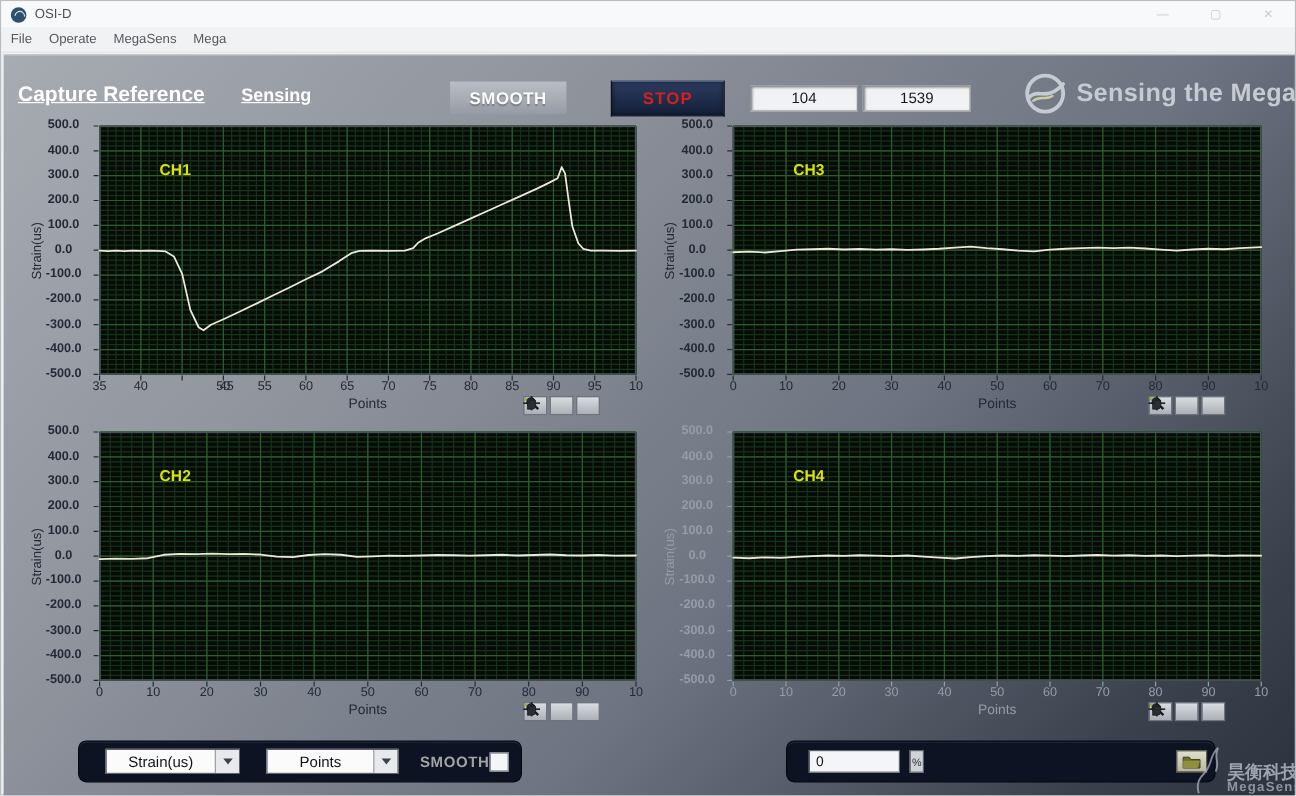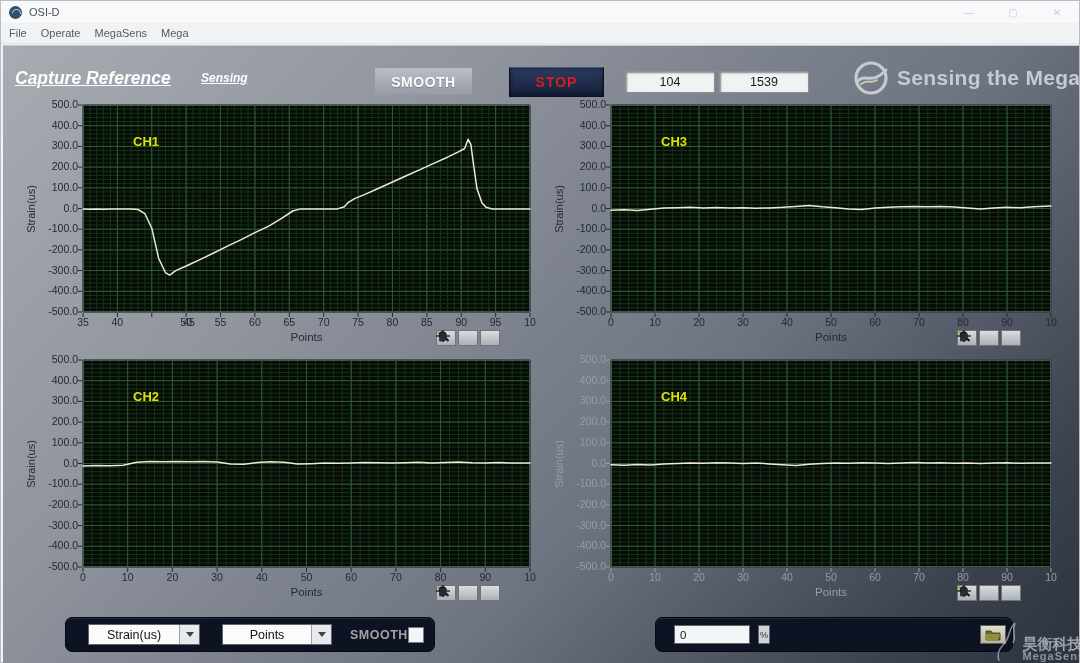"Capture Reference" .navlink { font-style: italic -> none }
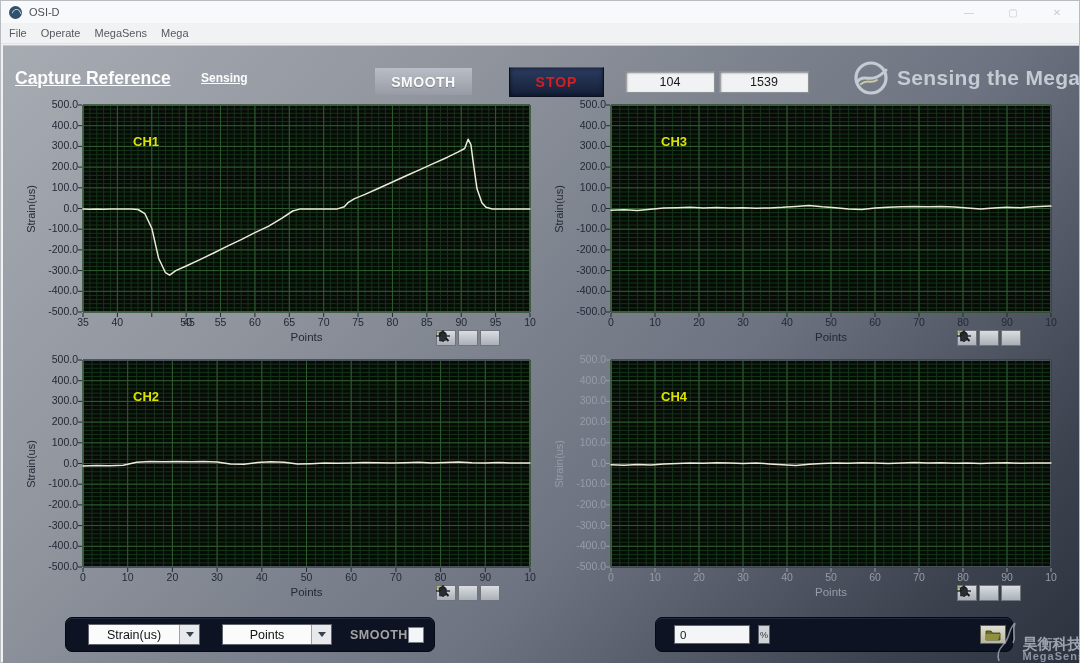"Sensing" .nav-sensing { font-size: 12px -> 15px }
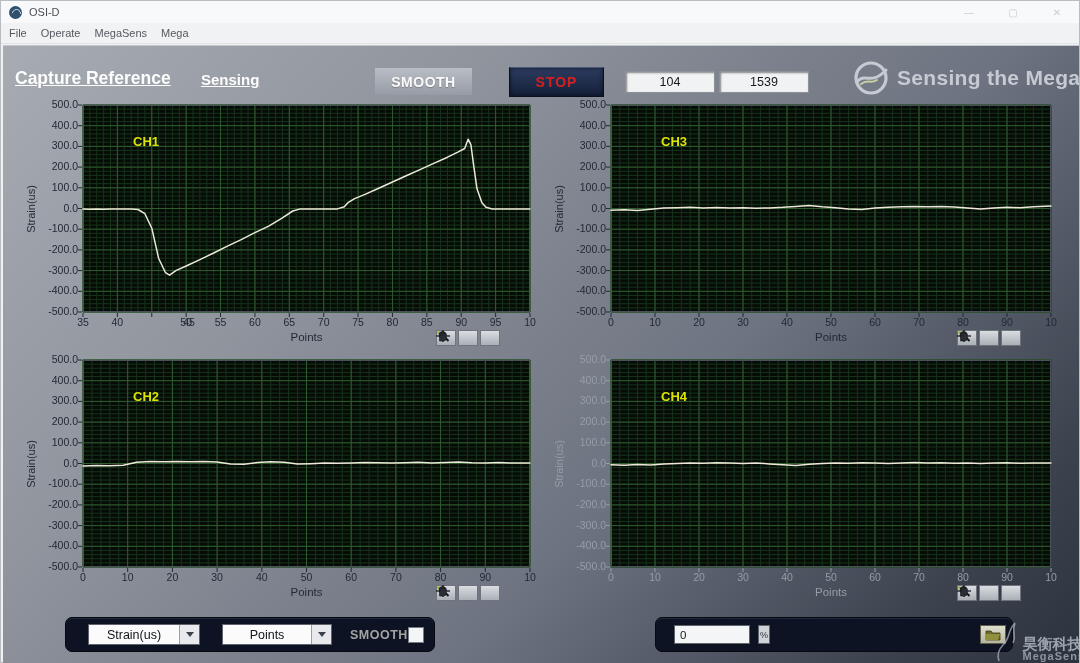"500.0" .ytick { font-weight: none -> bold; text-align: right -> center }
